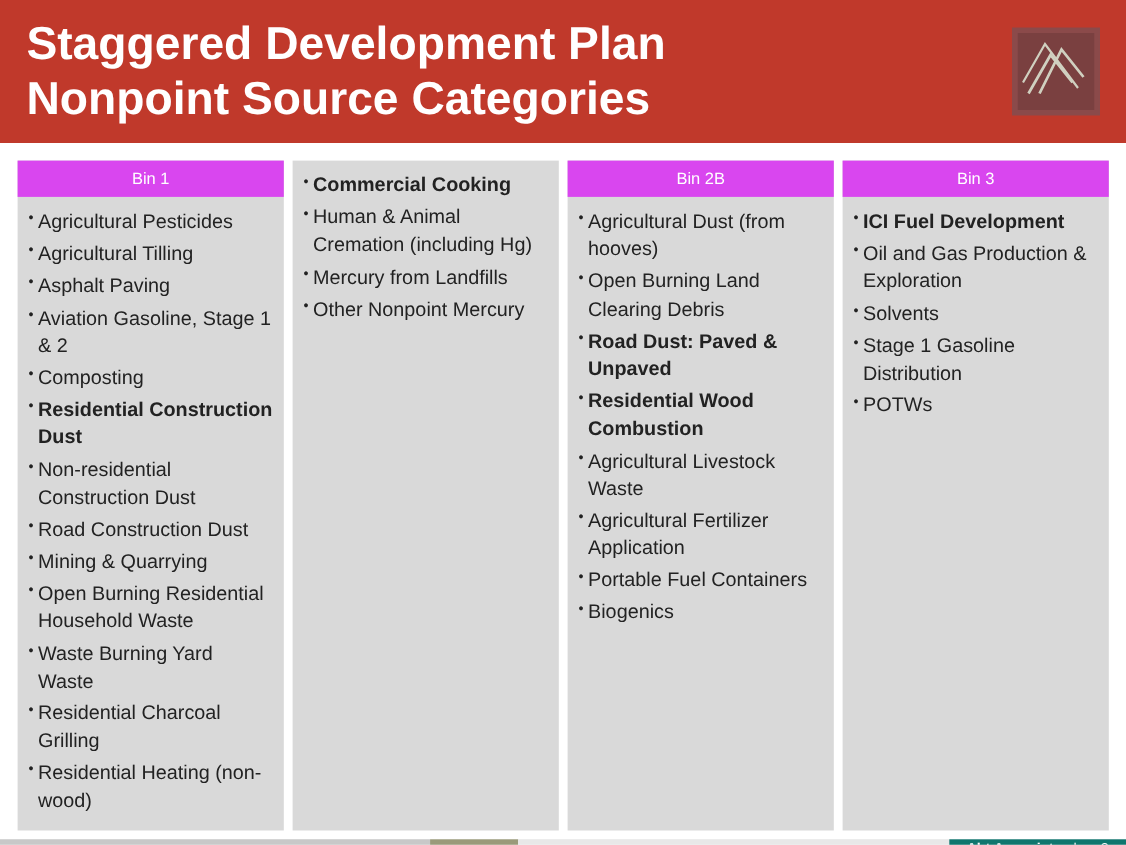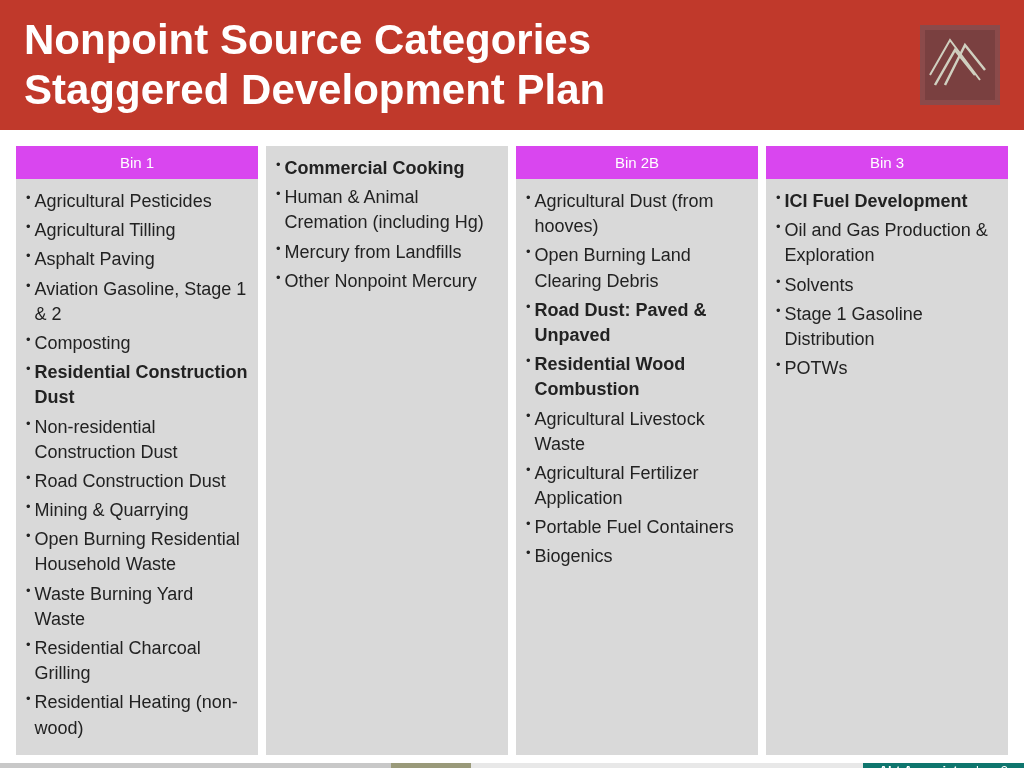"Nonpoint Source Categories" div { order: before "Staggered Development Plan" -> after "Staggered Development Plan" }
